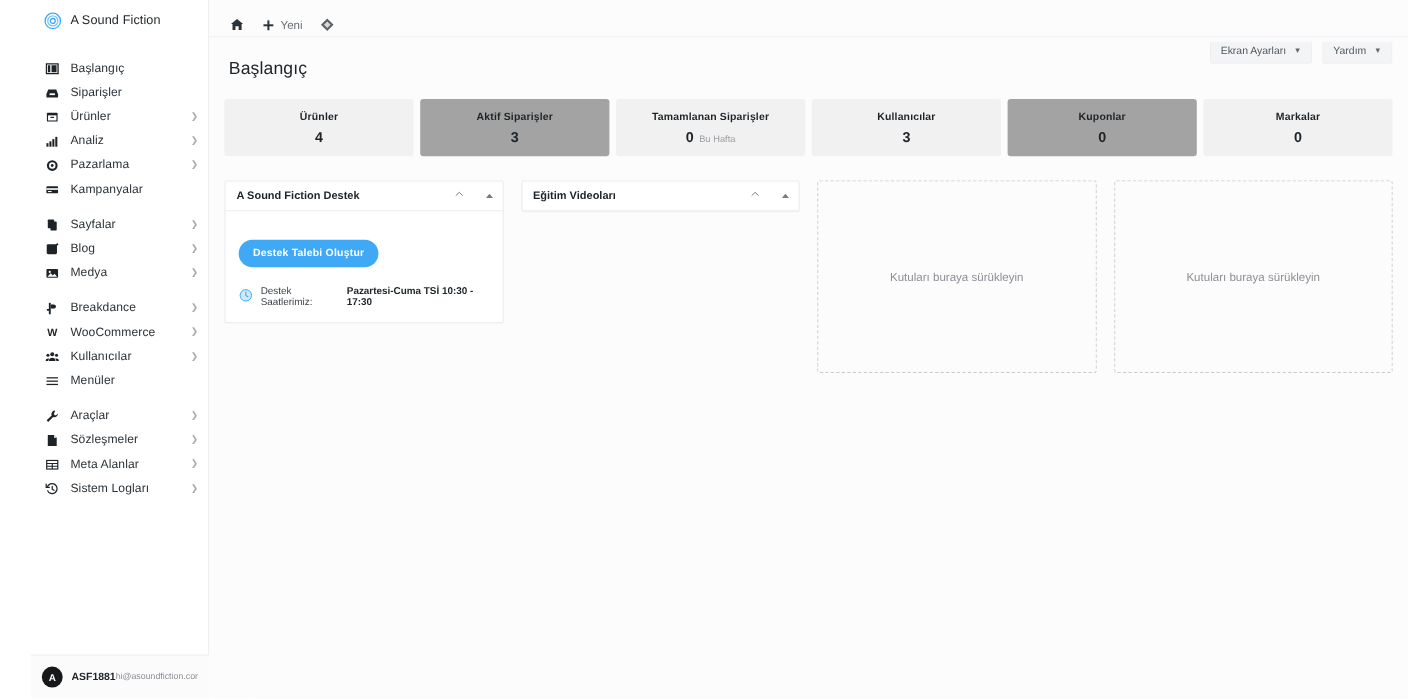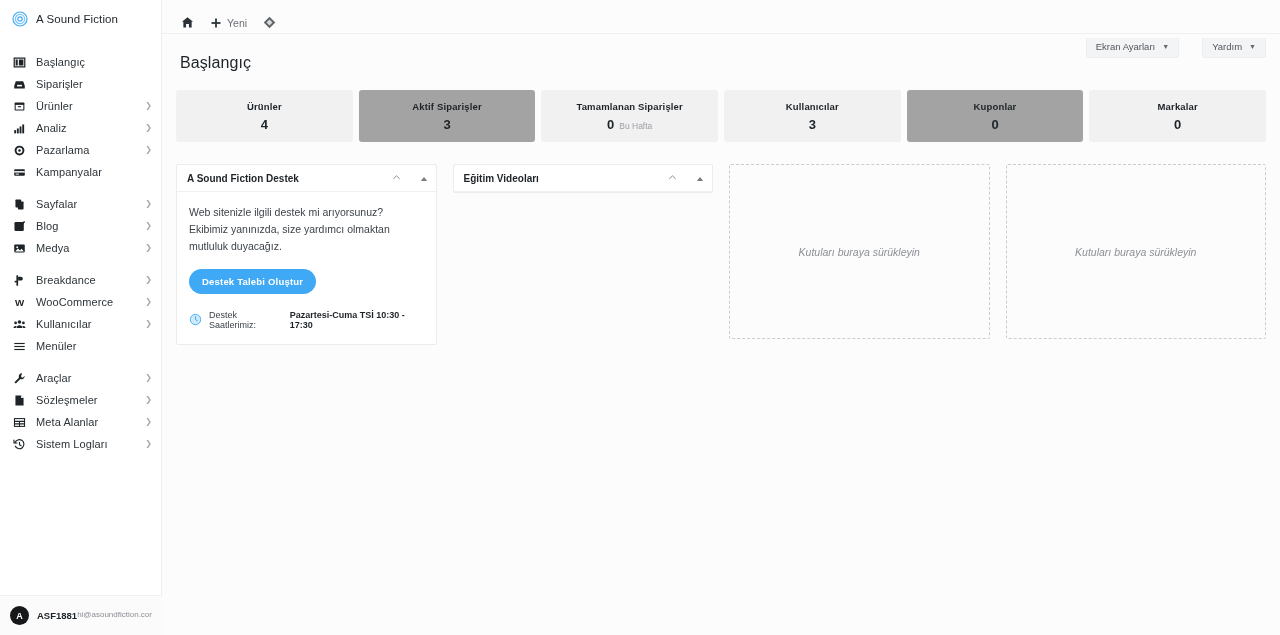"A Sound Fiction" #app { padding-left: none -> 28px }
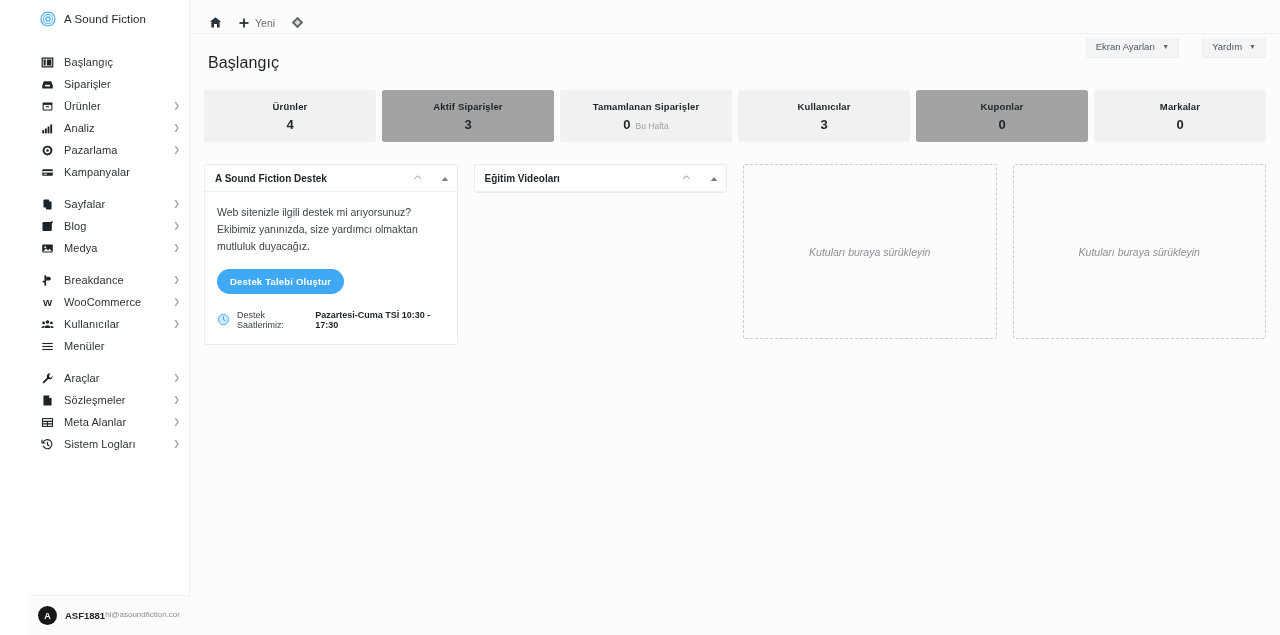"Ekran Ayarları" .screenopts { gap: 23px -> 9px }
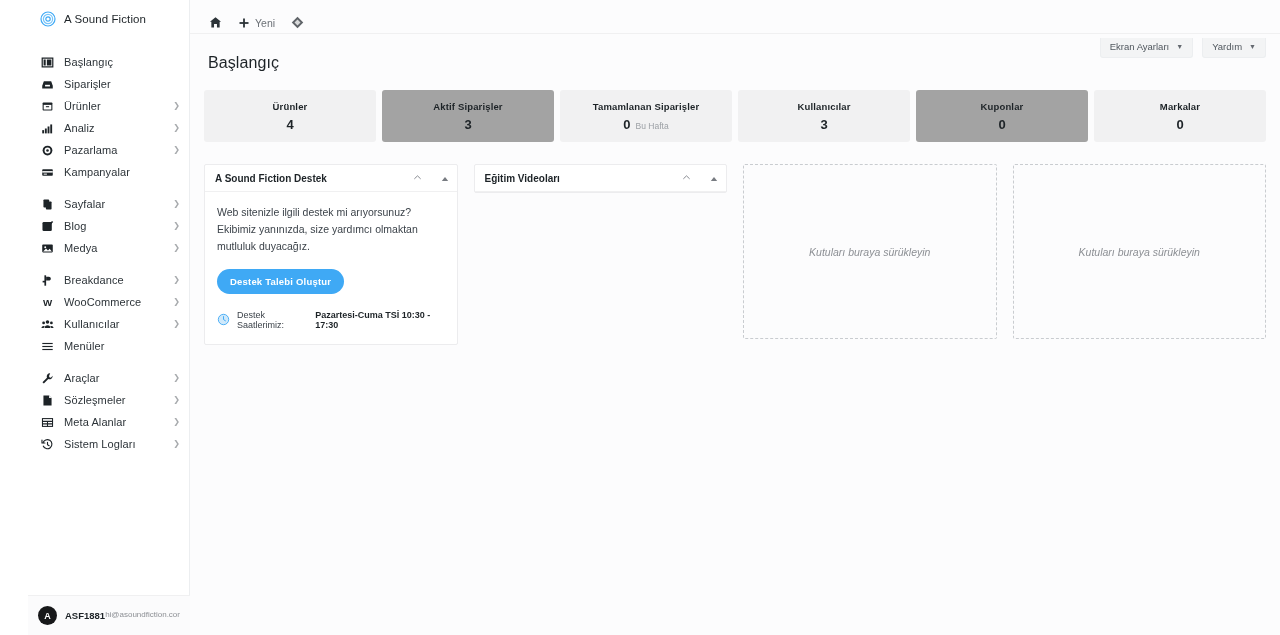"Web sitenizle ilgili destek mi" p.w-text { html: <p>Web sitenizle ilgili destek mi arıyorsunuz? Ekibimiz yanınızda, size yardımcı olmaktan mutluluk duyacağız.</p> -> none }
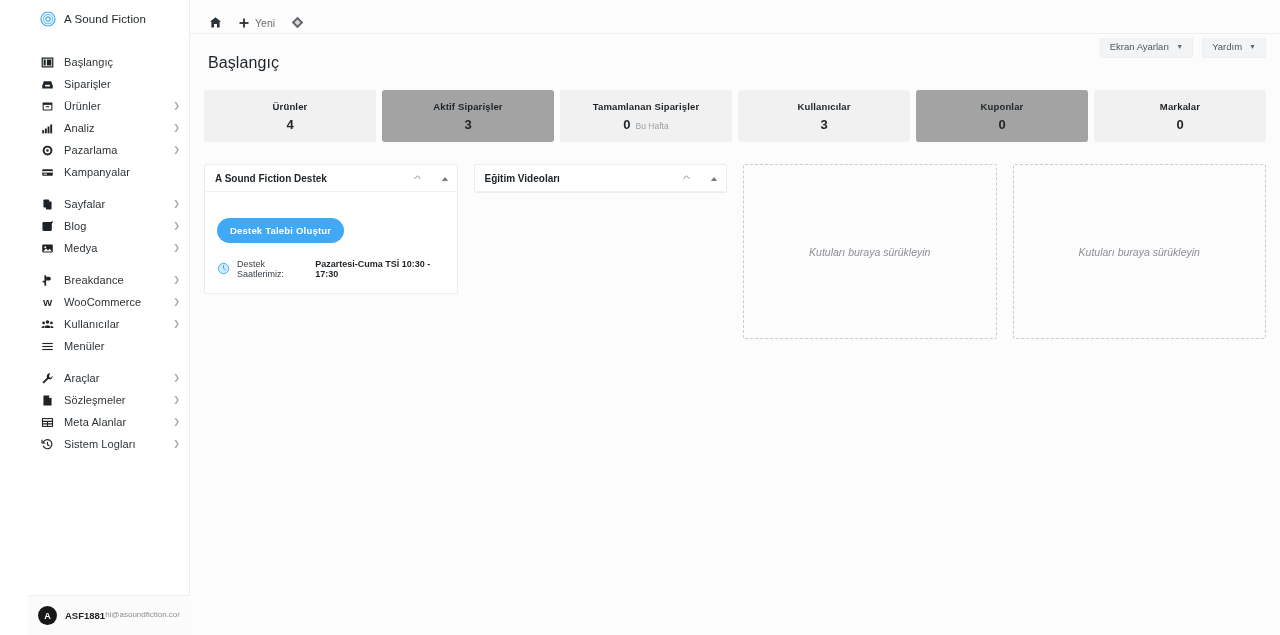"Kutuları buraya sürükleyin" .dropzone { font-style: italic -> none }
